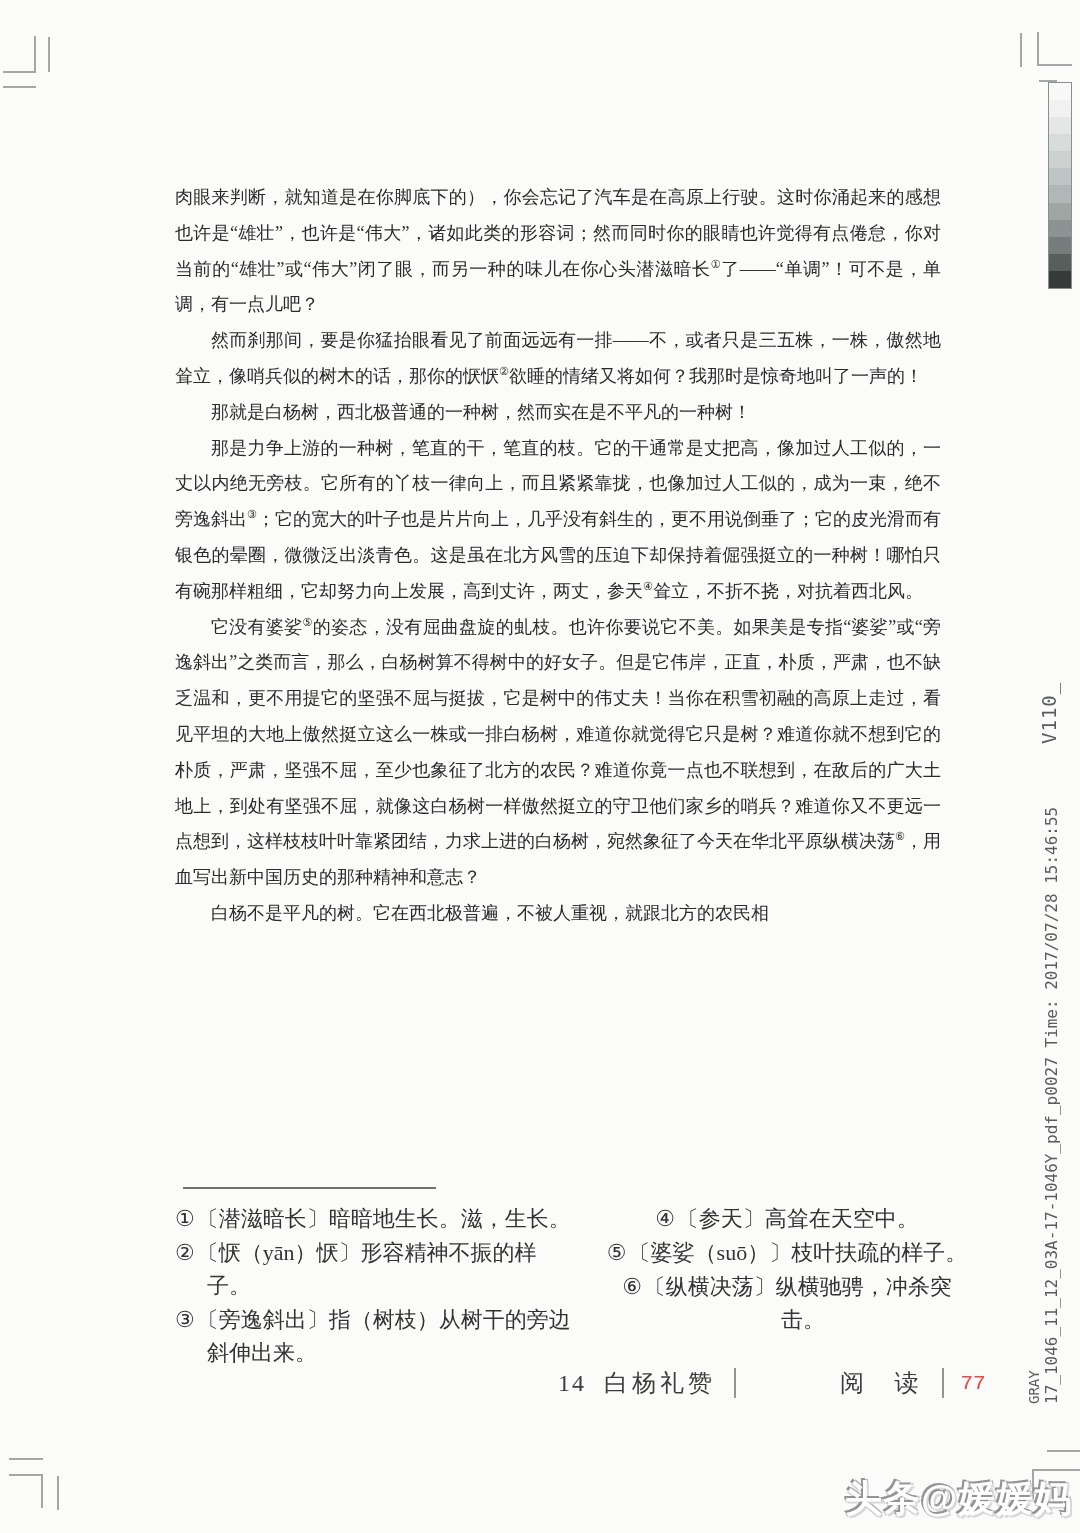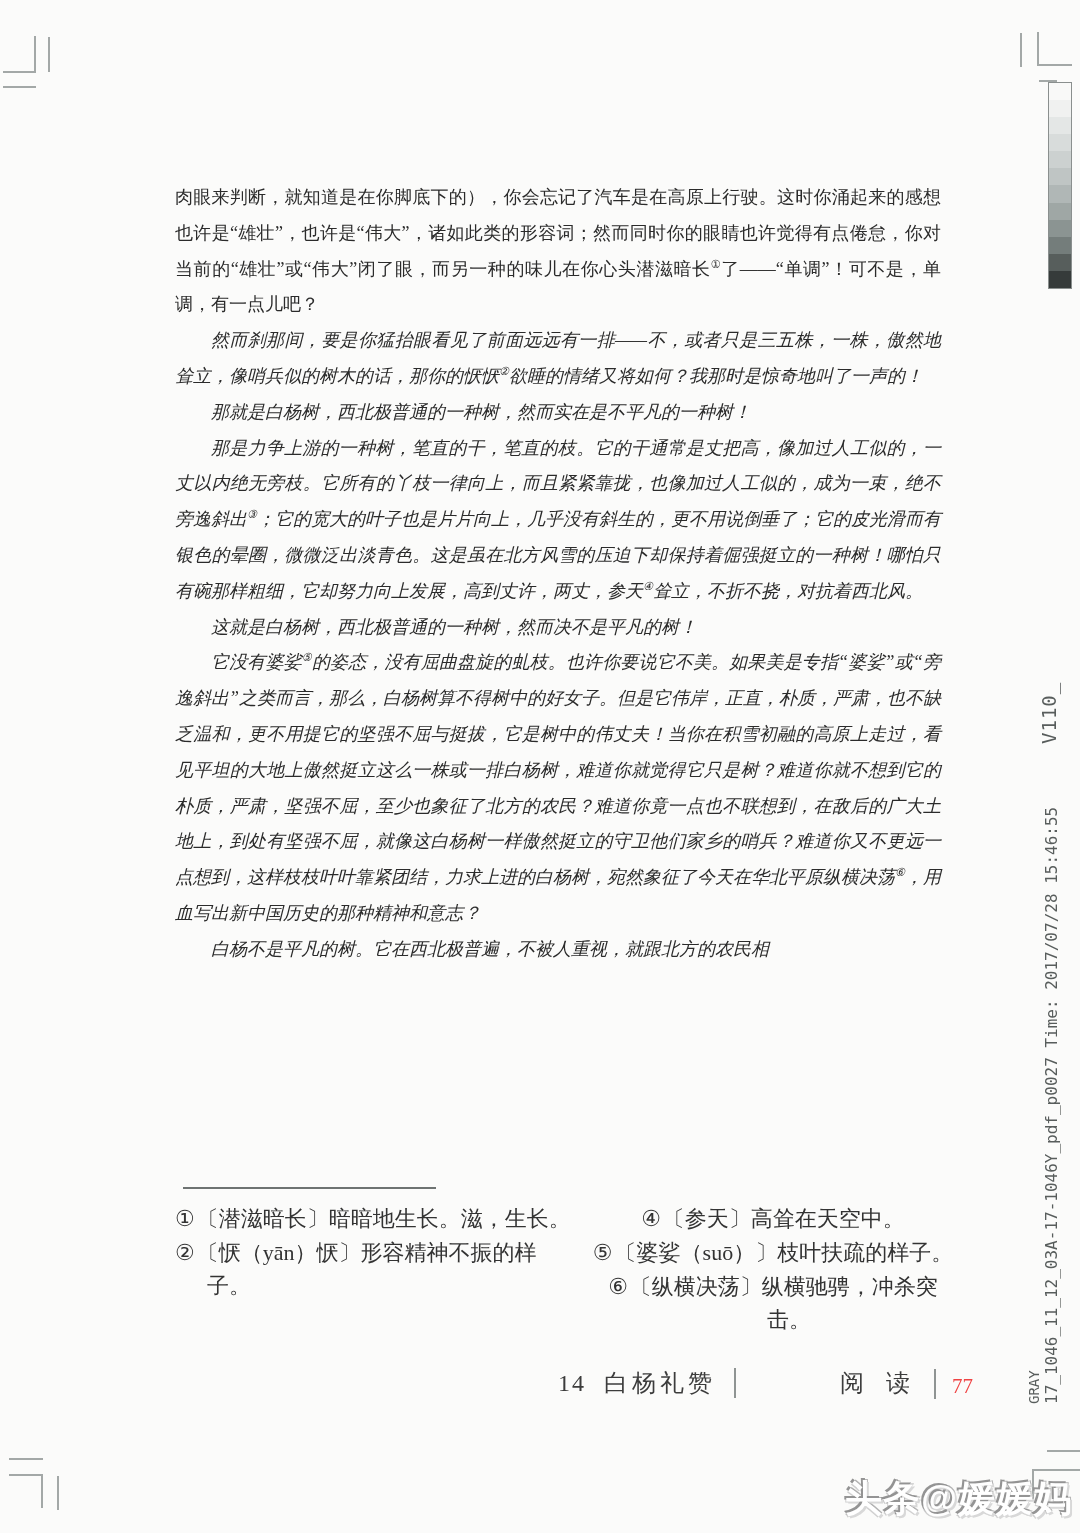"然而刹那间，要是你猛抬眼看见了前面远远有一排——不，或者只是三五株，一株，傲然地" .bodytext p.ind { font-style: italic -> none }
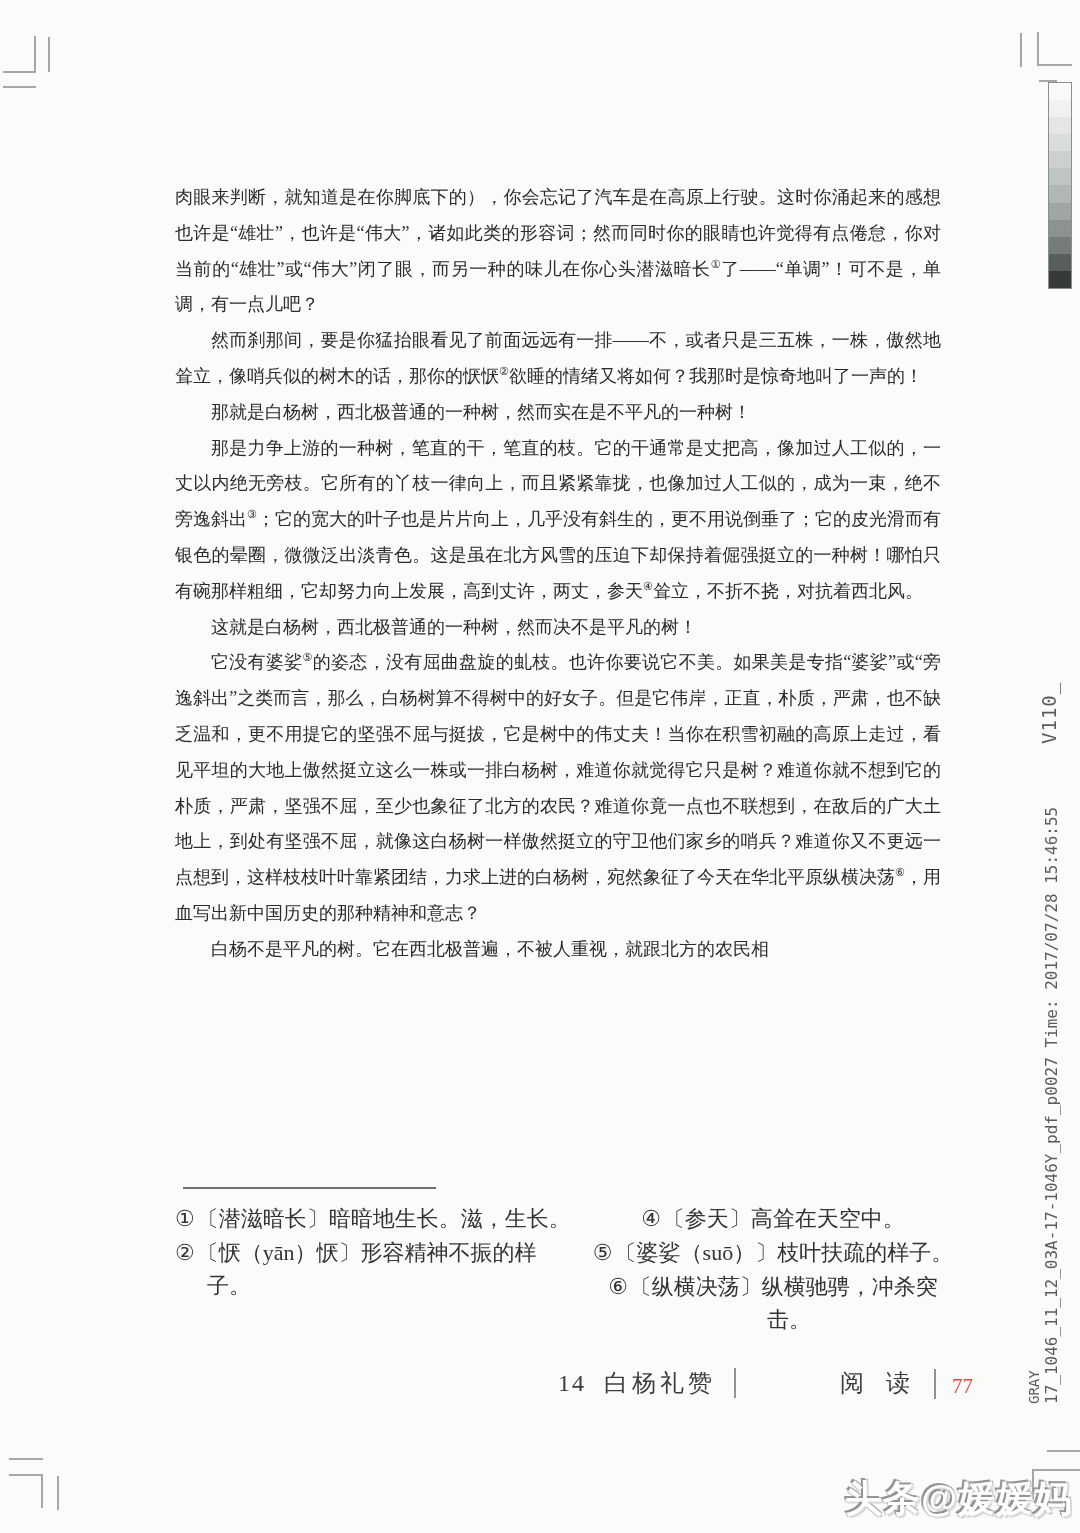"这就是白杨树，西北极普通的一种树，然而决不是平凡的树！" p.ind { html: <p>这就是白杨树，西北极普通的一种树，然而决不是平凡的树！</p> -> none }
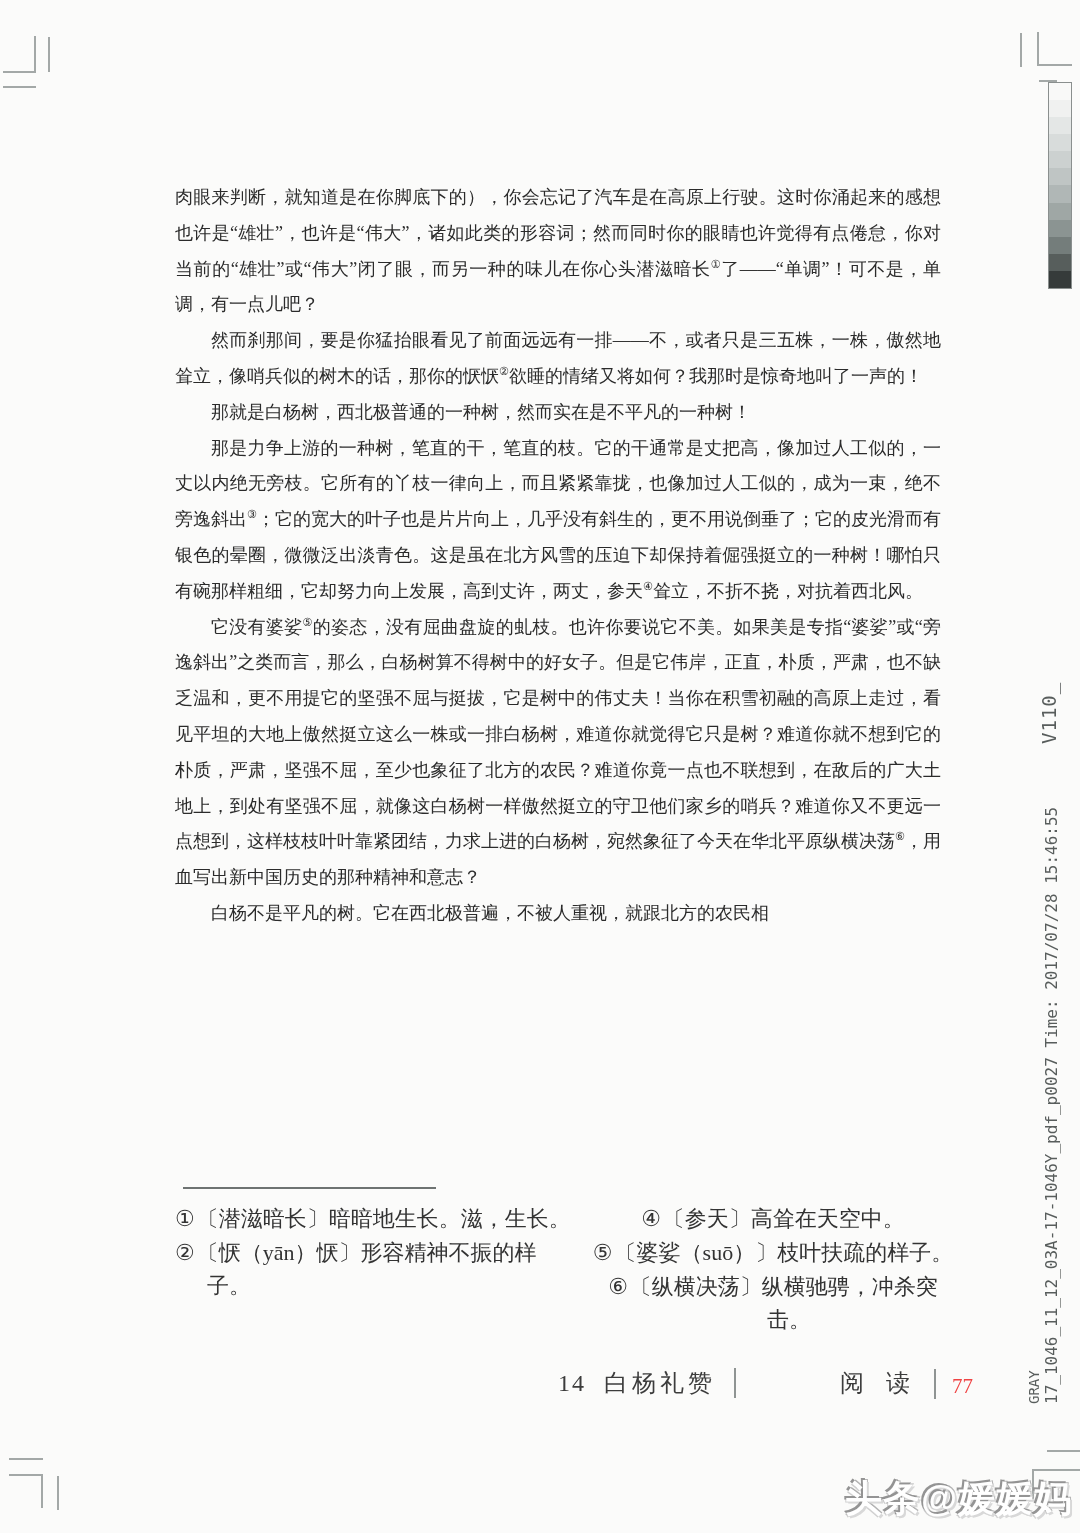"①〔潜滋暗长〕暗暗地生长。滋，生长。" .footnotes { gap: 18px -> 32px }
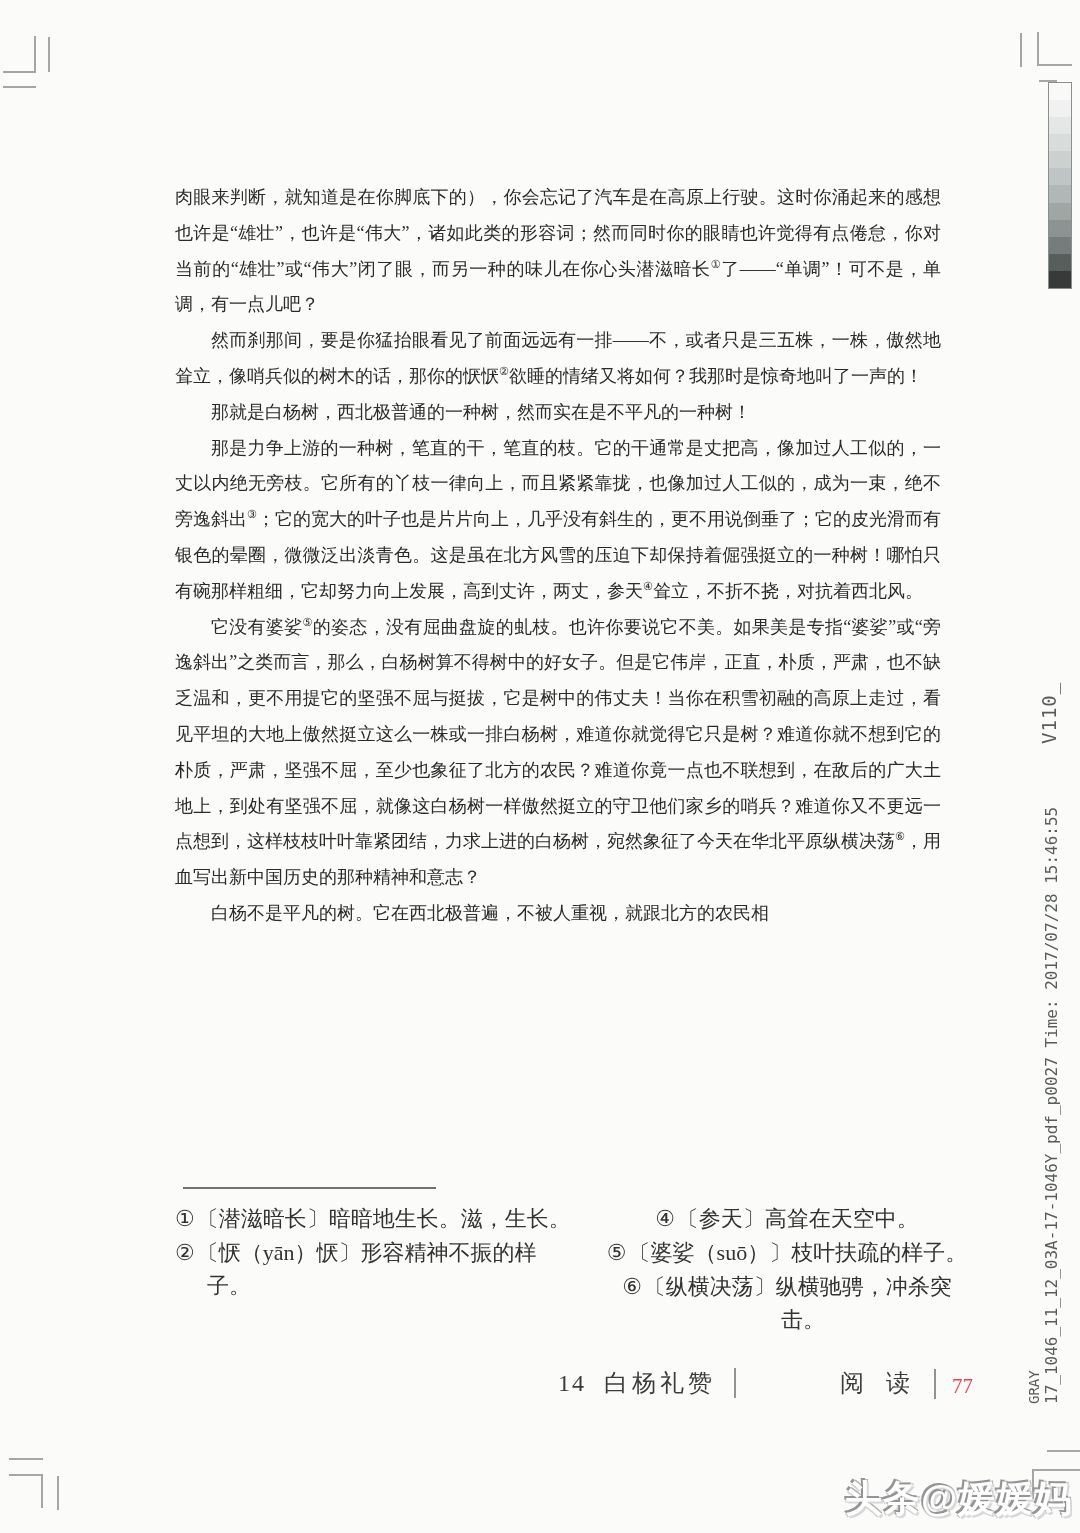"③〔旁逸斜出〕指（树枝）从树干的旁边斜伸出来。" p.fn-item { html: none -> <p><span>③</span><span>〔旁逸斜出〕指（树枝）从树干的旁边斜伸出来。</span></p> }
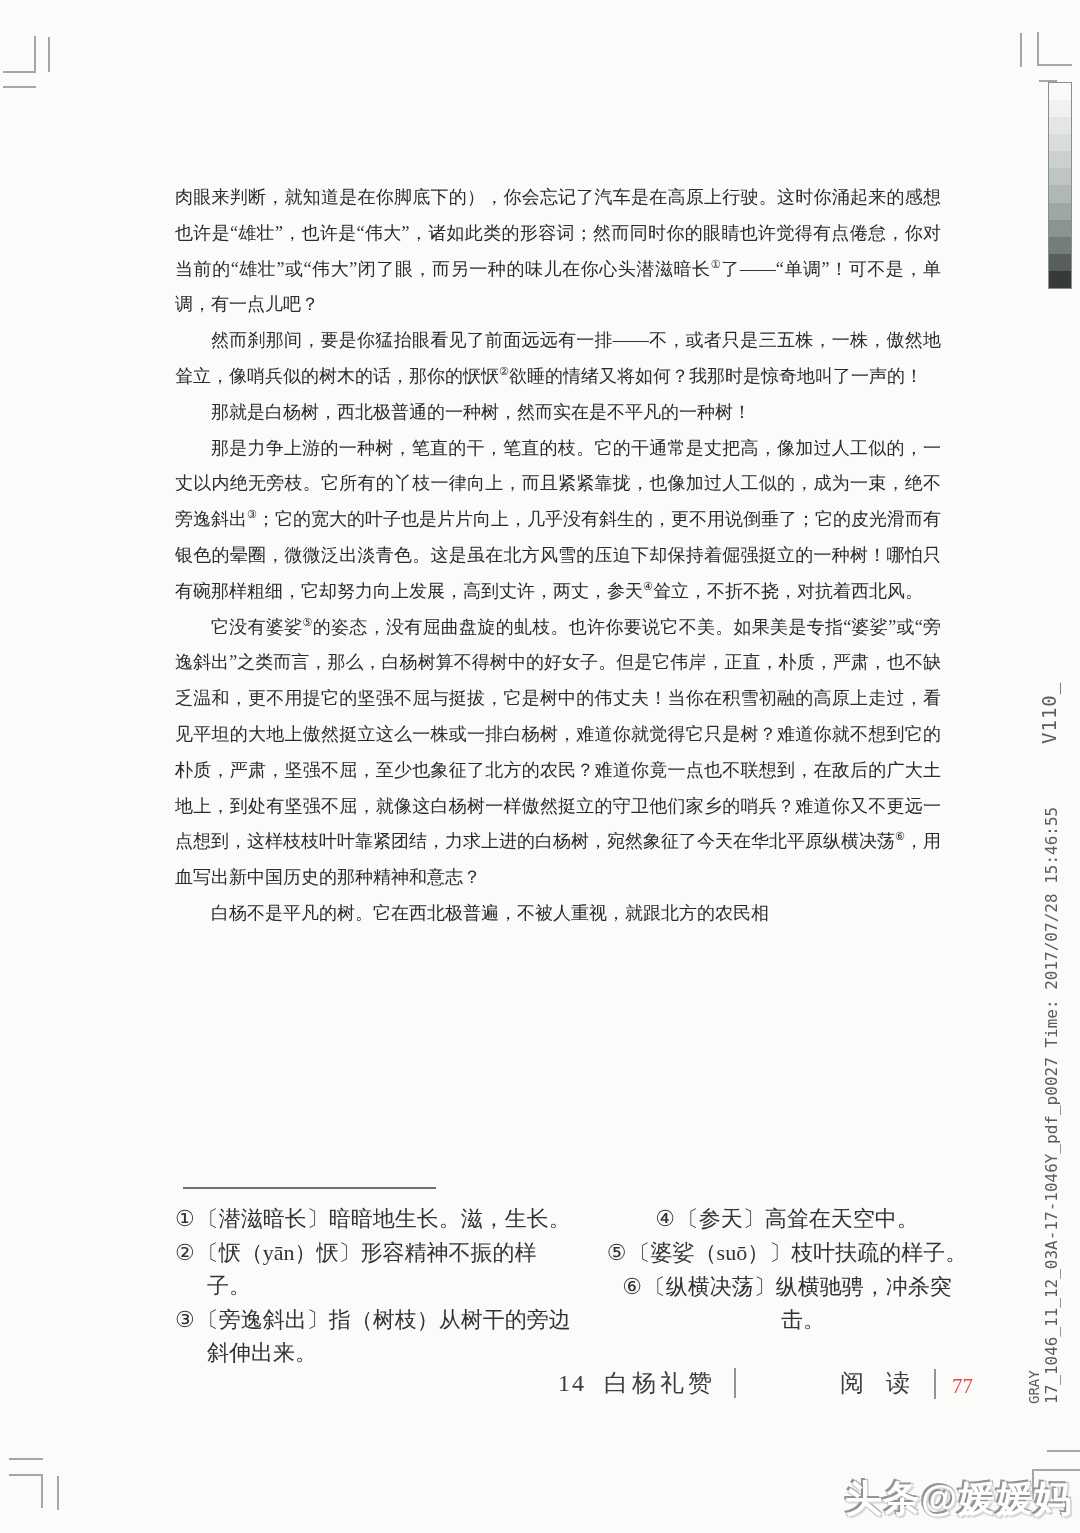"阅 读" .footer .right-group { align-items: flex-end -> center; font-family: none -> Liberation Mono, monospace }
